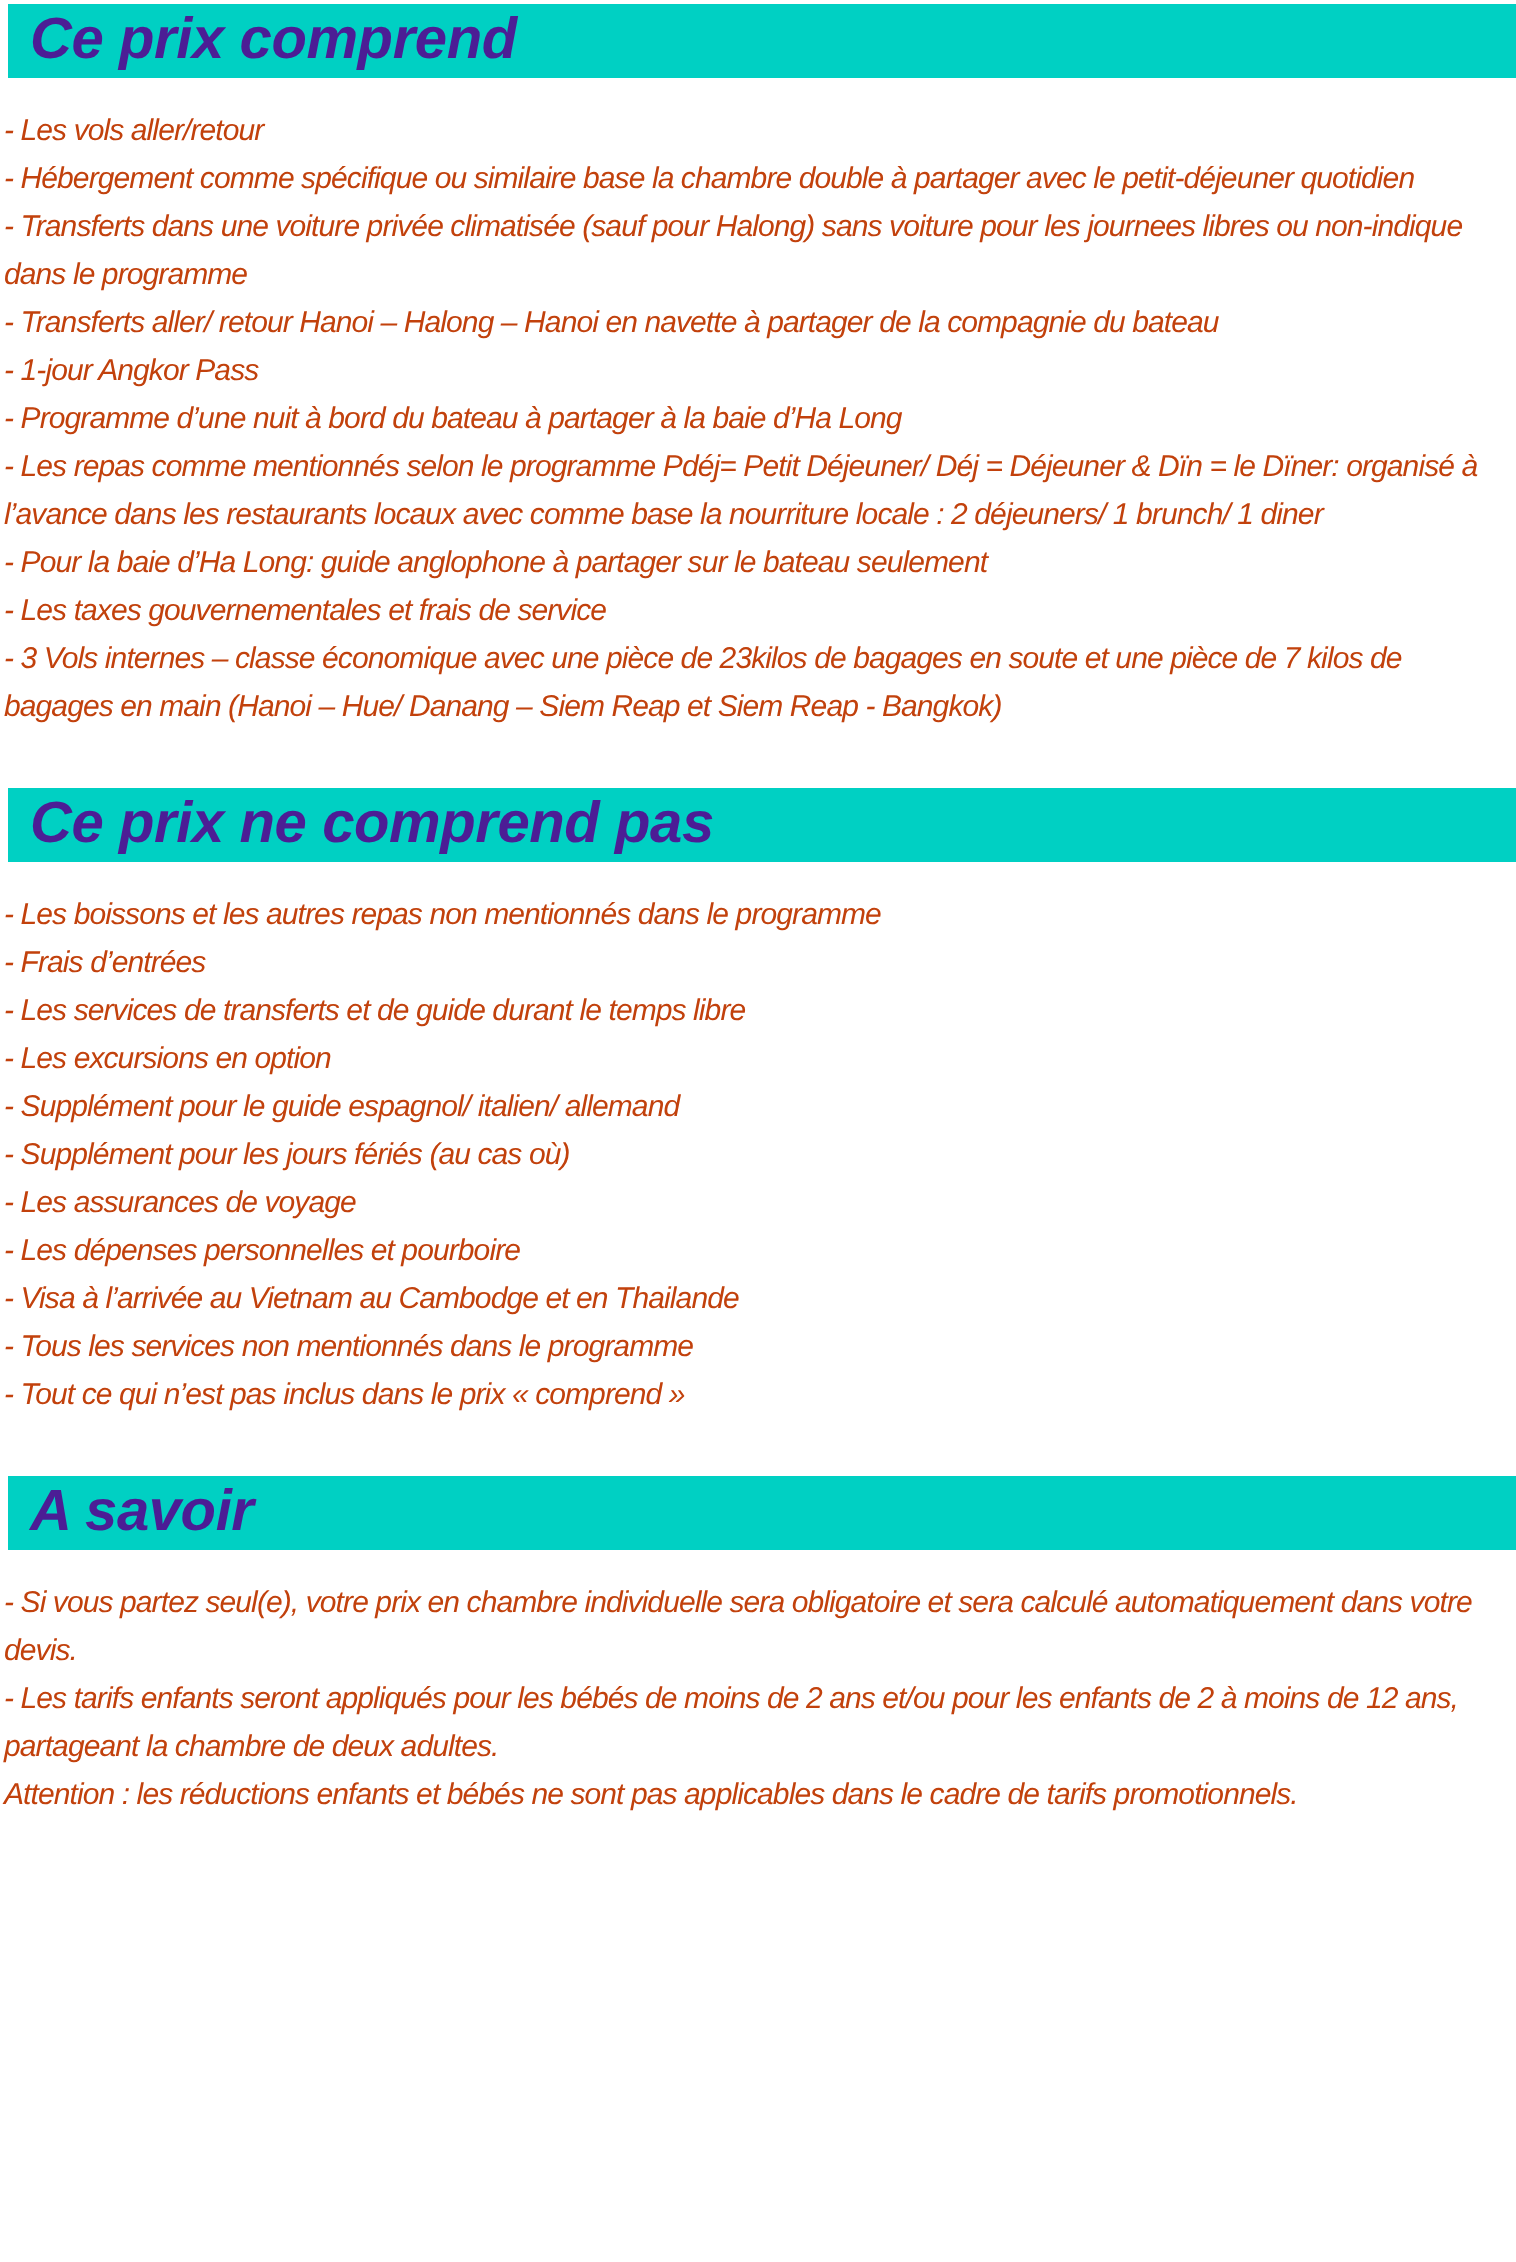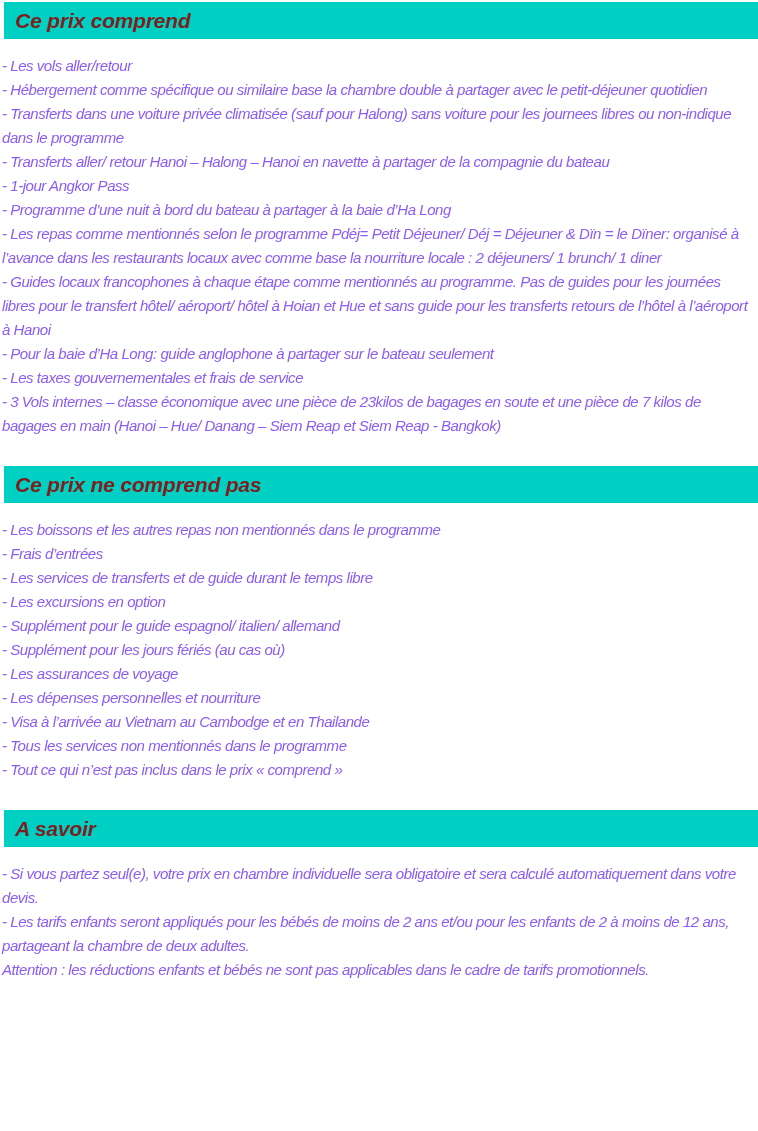"Ce prix comprend" .section-title { color: #7f1d1d -> #4c1d95; font-size: 21px -> 29px }
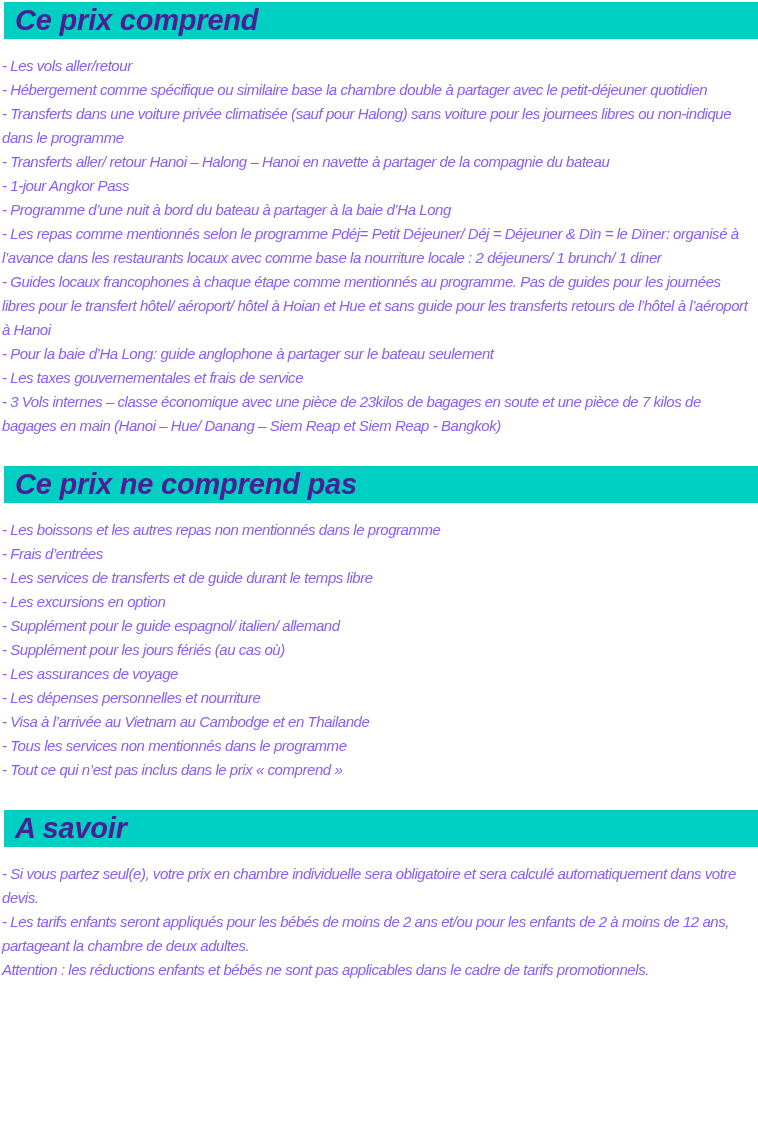"- Les vols aller/retour" .list .line { color: #8b5cf6 -> #c2410c }
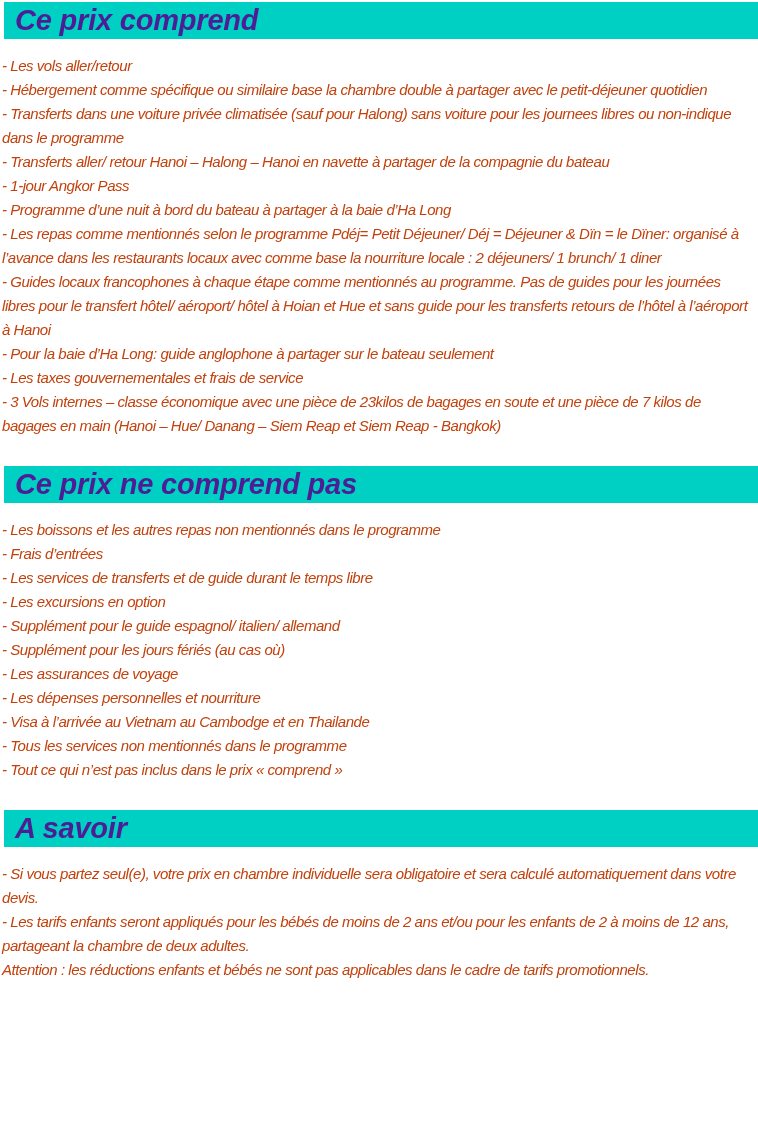"- Guides locaux francophones à" p.line { html: <p>- Guides locaux francophones à chaque étape comme mentionnés au programme. Pas de guides pour les journées libres pour le transfert hôtel/ aéroport/ hôtel à Hoian et Hue et sans guide pour les transferts retours de l’hôtel à l’aéroport à Hanoi</p> -> none }
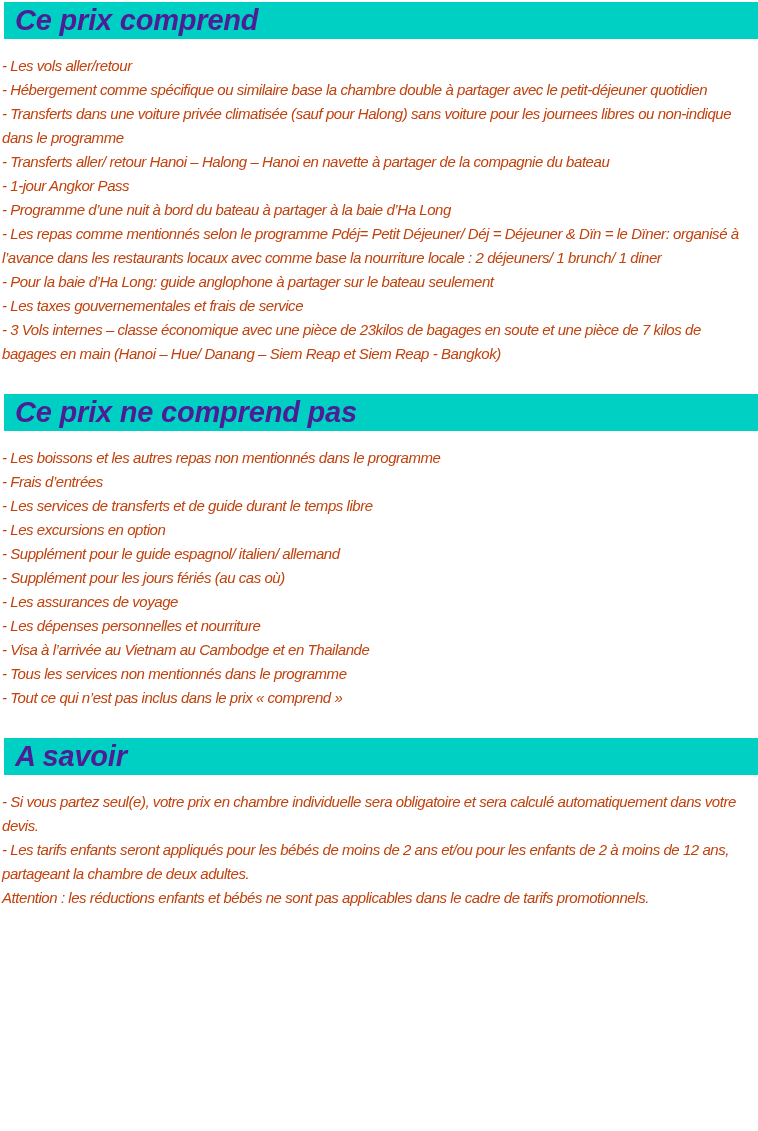"- Les dépenses personnelles et" p.line { text: nourriture -> pourboire }
